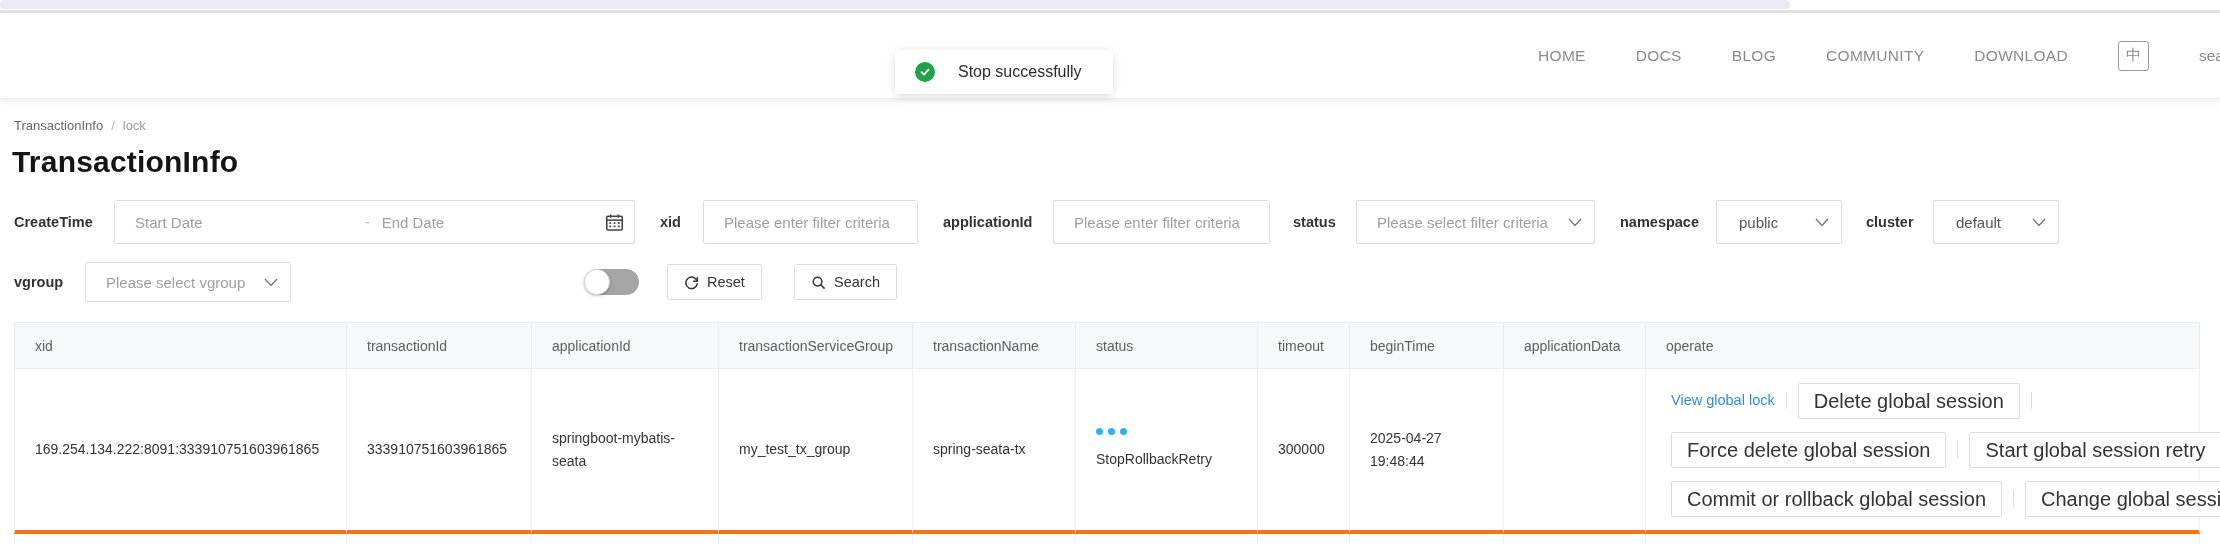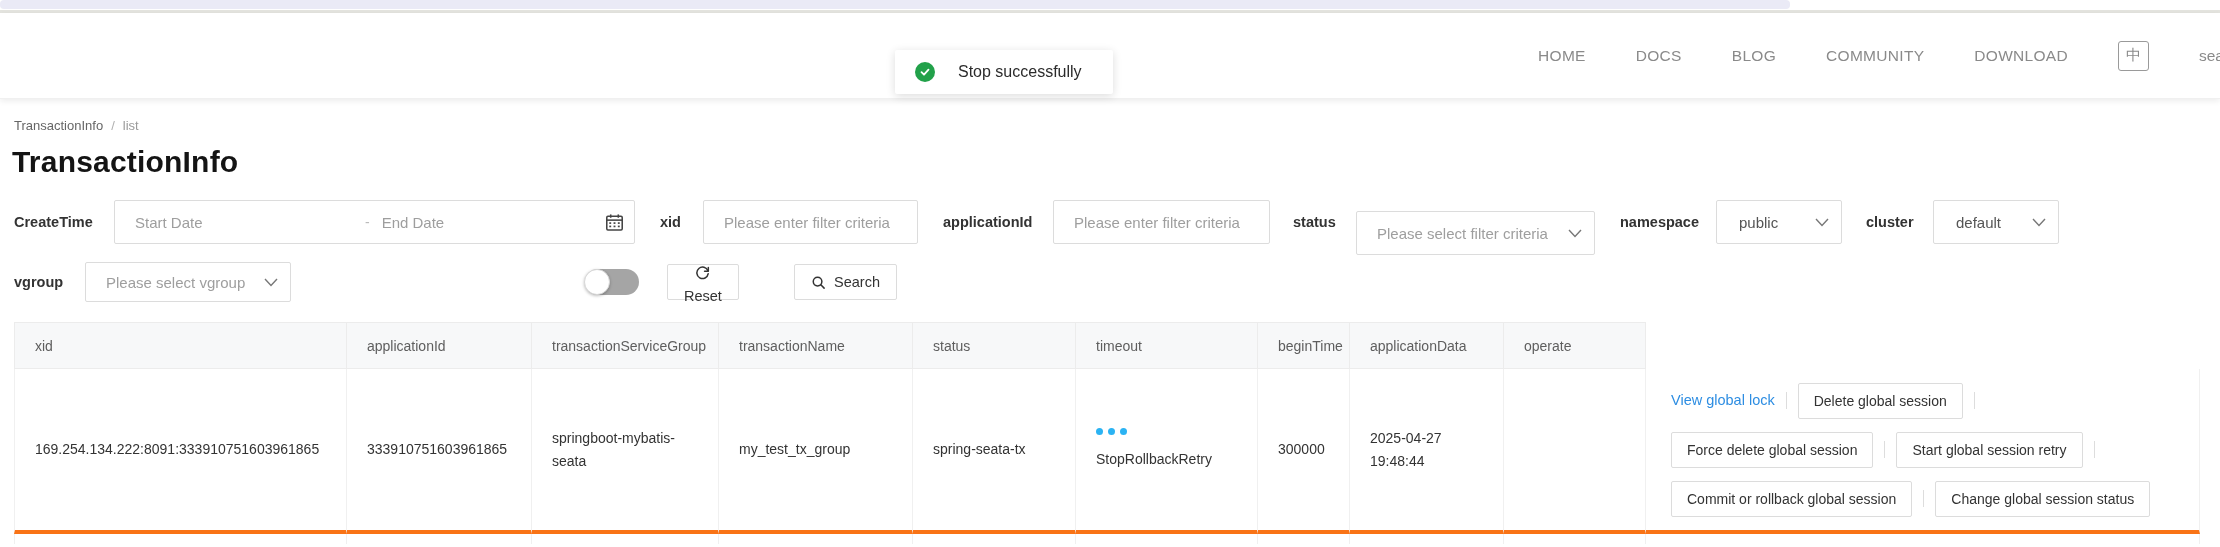"list" span.crumb-b { text: list -> lock }
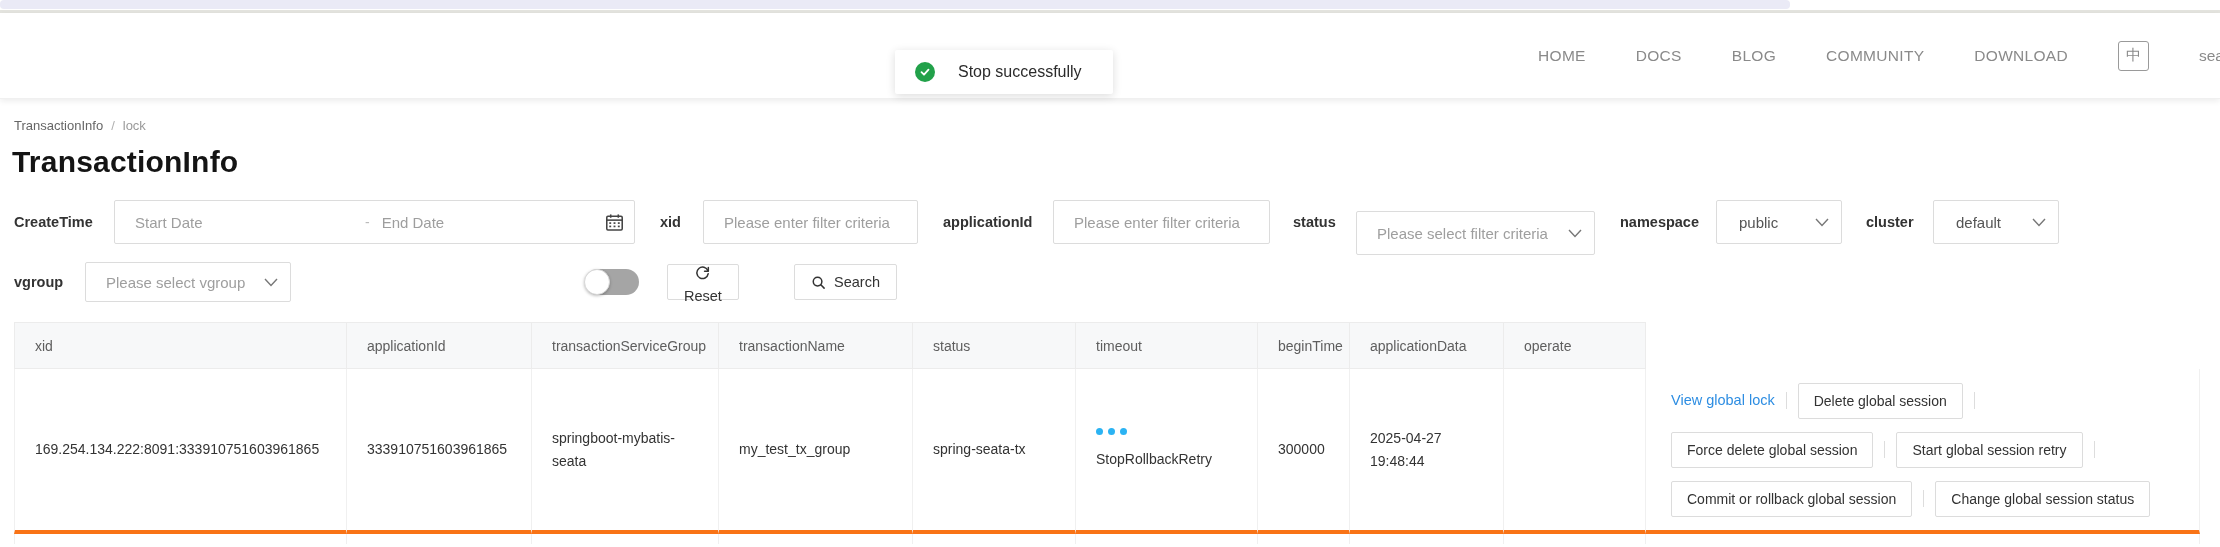"Please select filter criteria" #sel-status { top: 18px -> 7px }
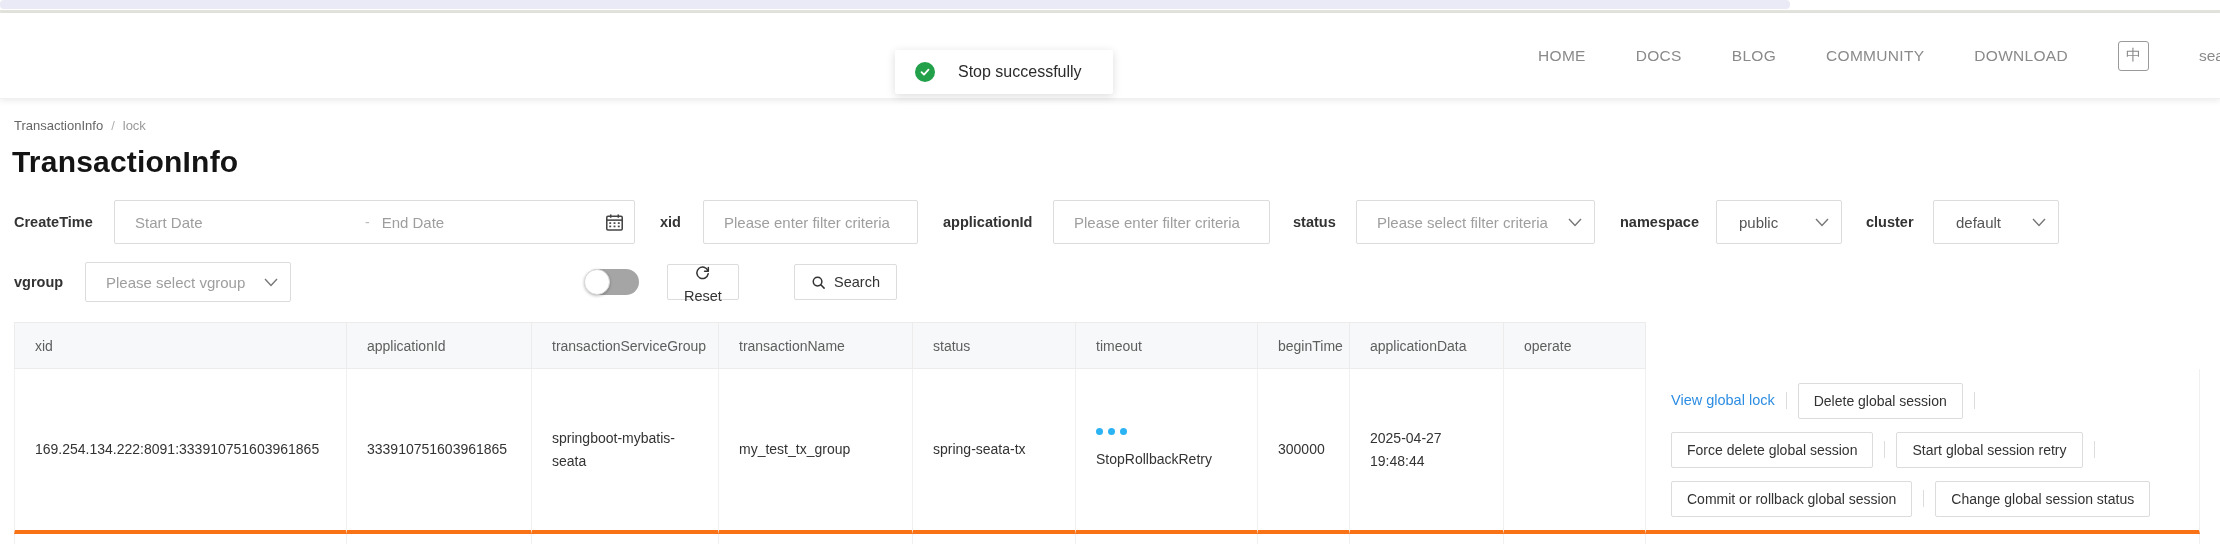"Reset" #btn-reset { flex-direction: column -> none }
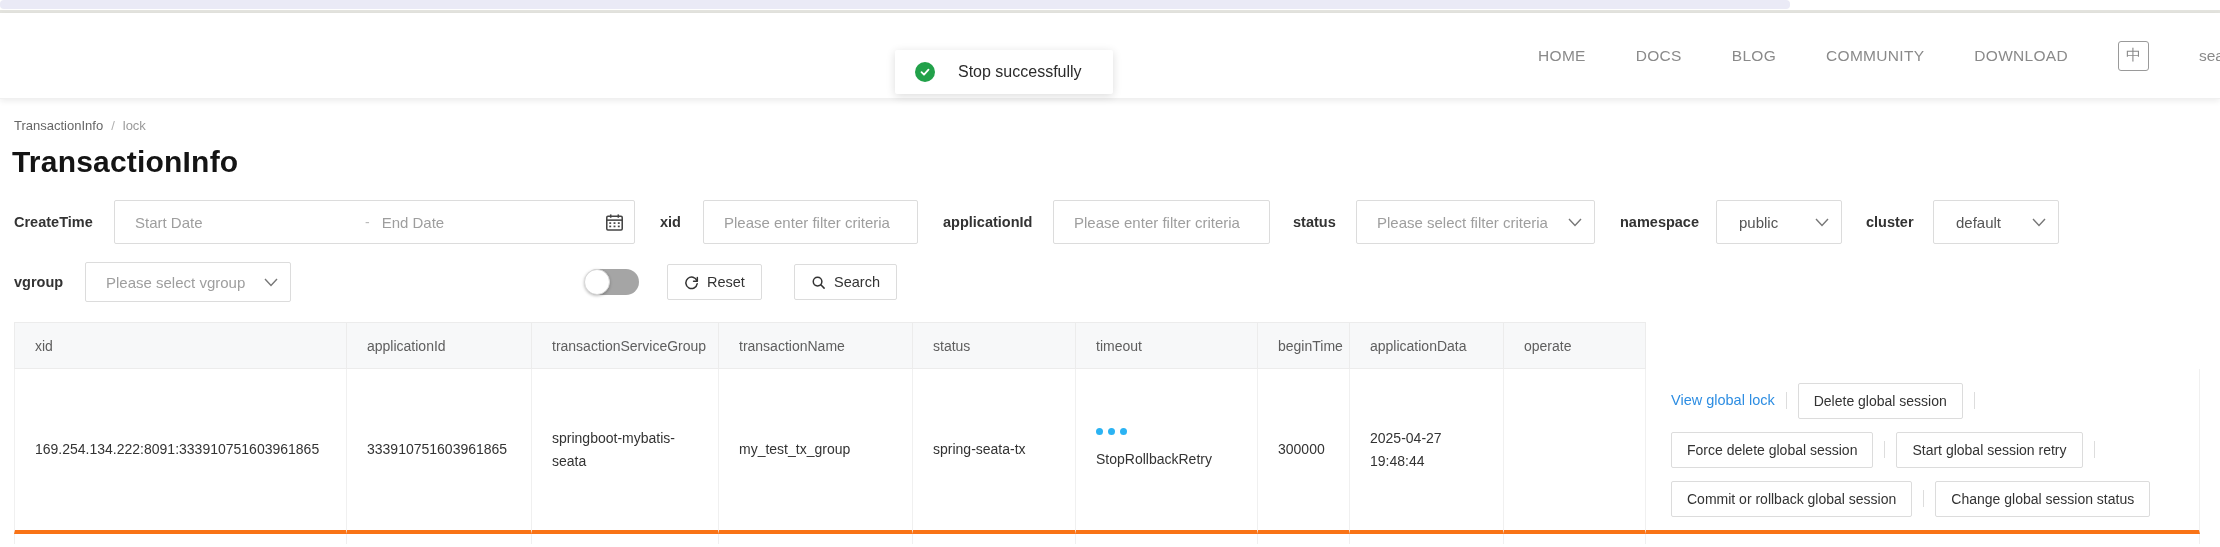"transactionId" div.th { html: none -> <div>transactionId</div> }
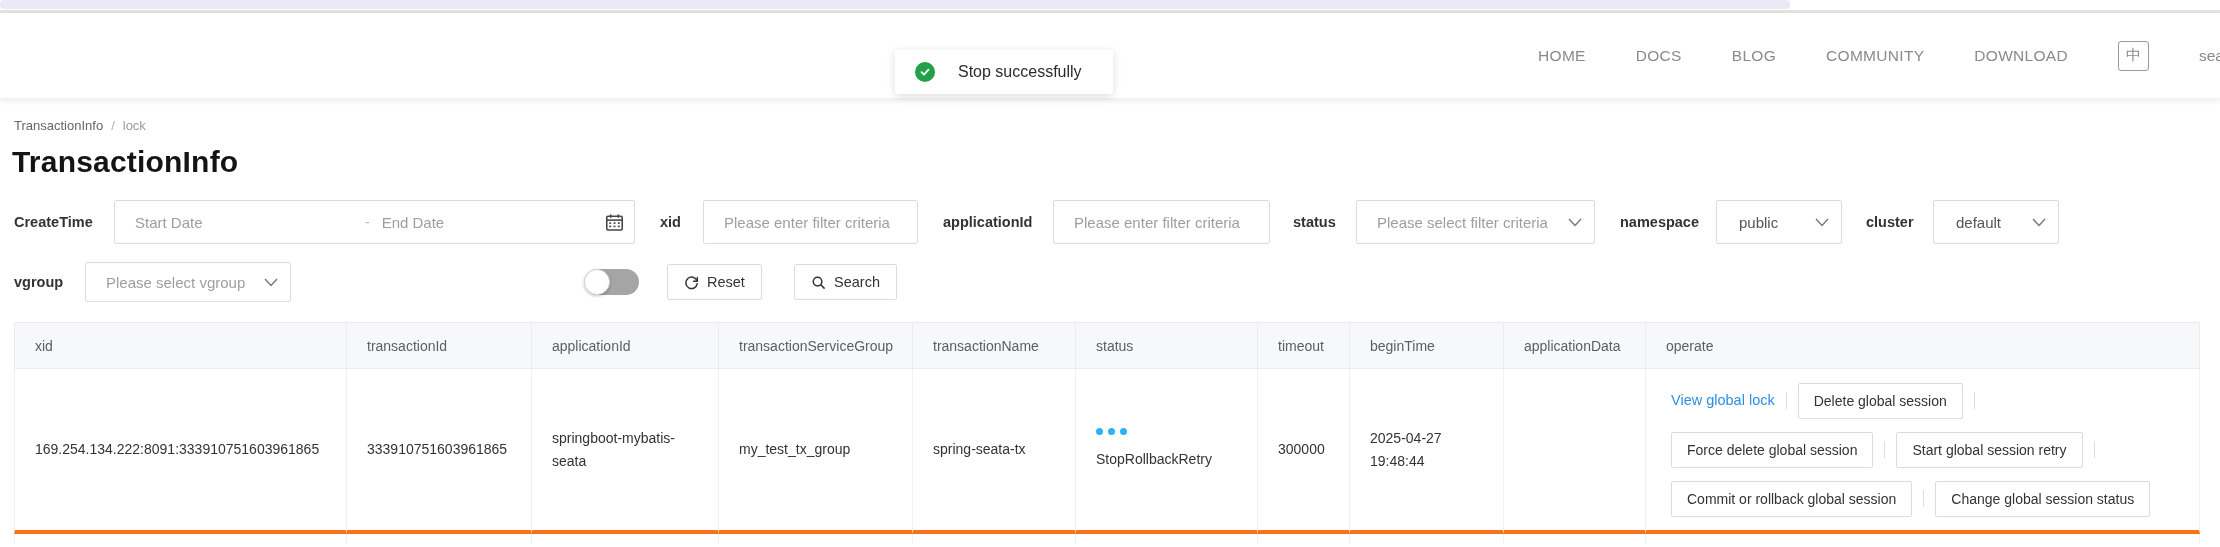"Delete global session" .op-btn { font-size: 14px -> 20px }
